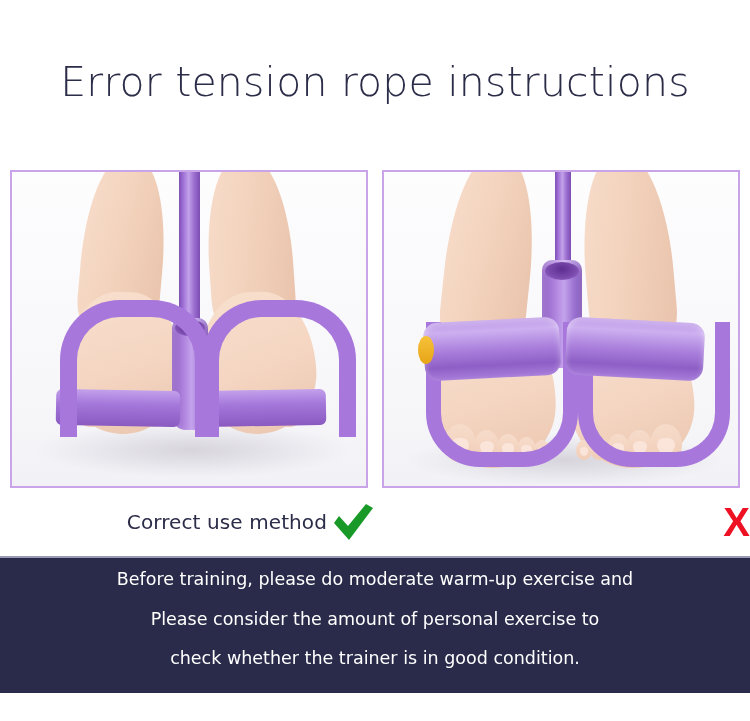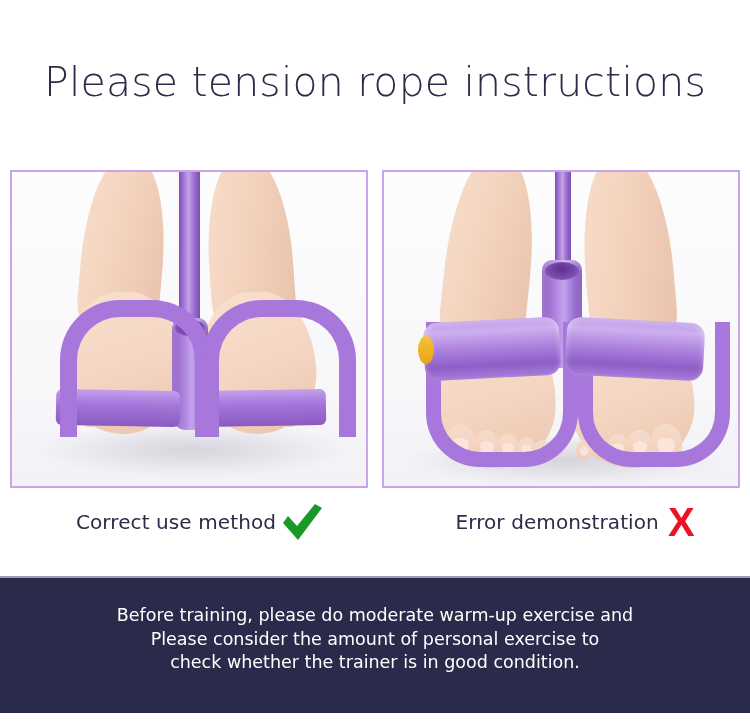"Please tension rope instructions" div.page-title { text: Please -> Error }
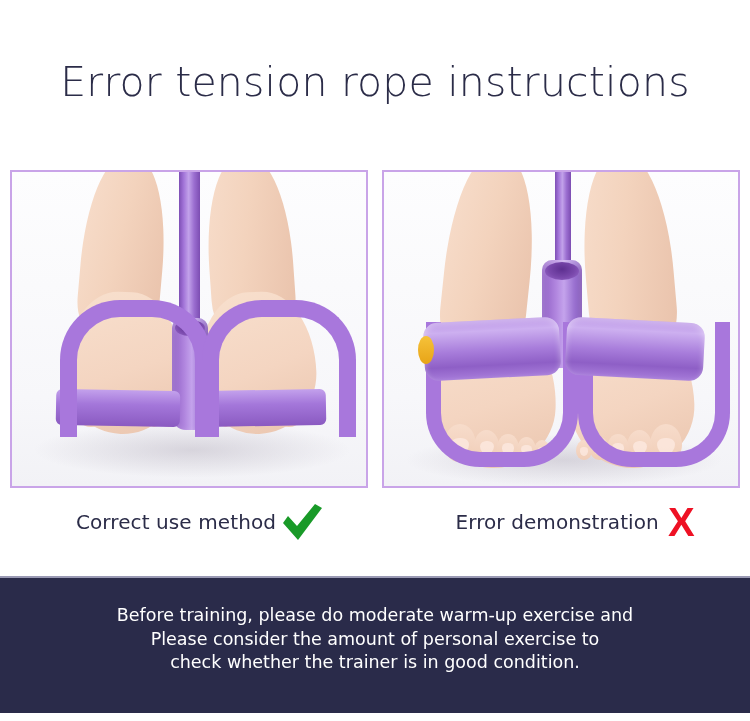"Correct use method" .caption { justify-content: center -> flex-end }
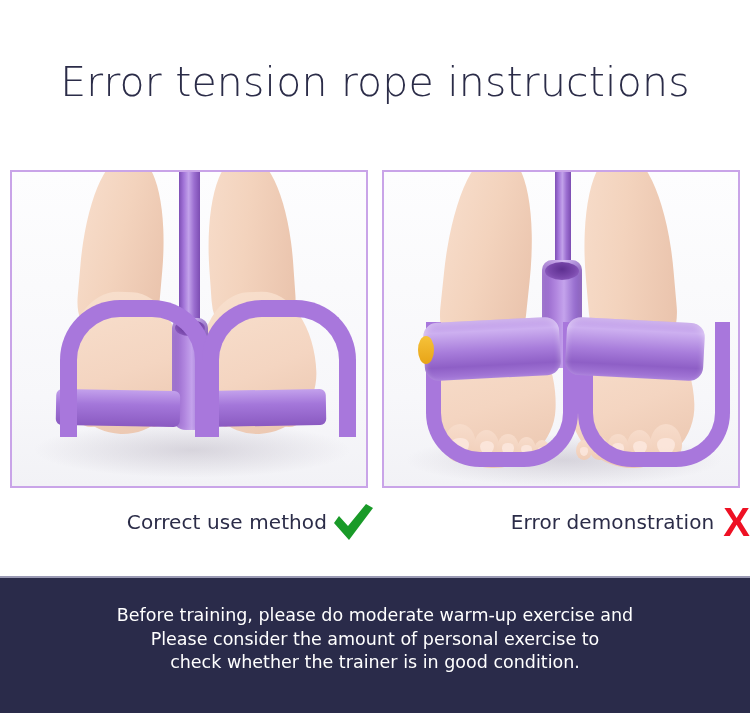"Error demonstration" span.caption-text { html: <span>Error demonstration</span> -> none }
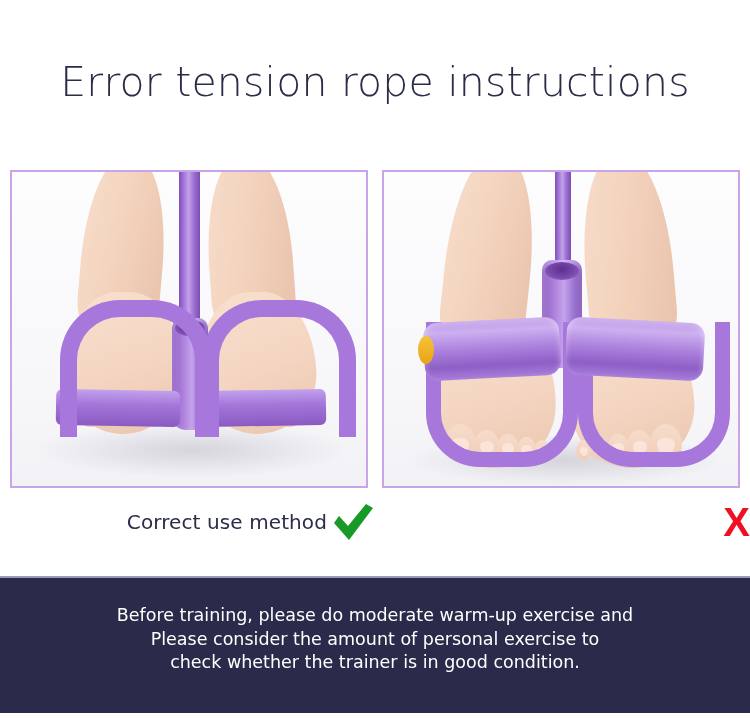"Before training, please do moderate" .banner { gap: none -> 16px; top: 576px -> 556px }
